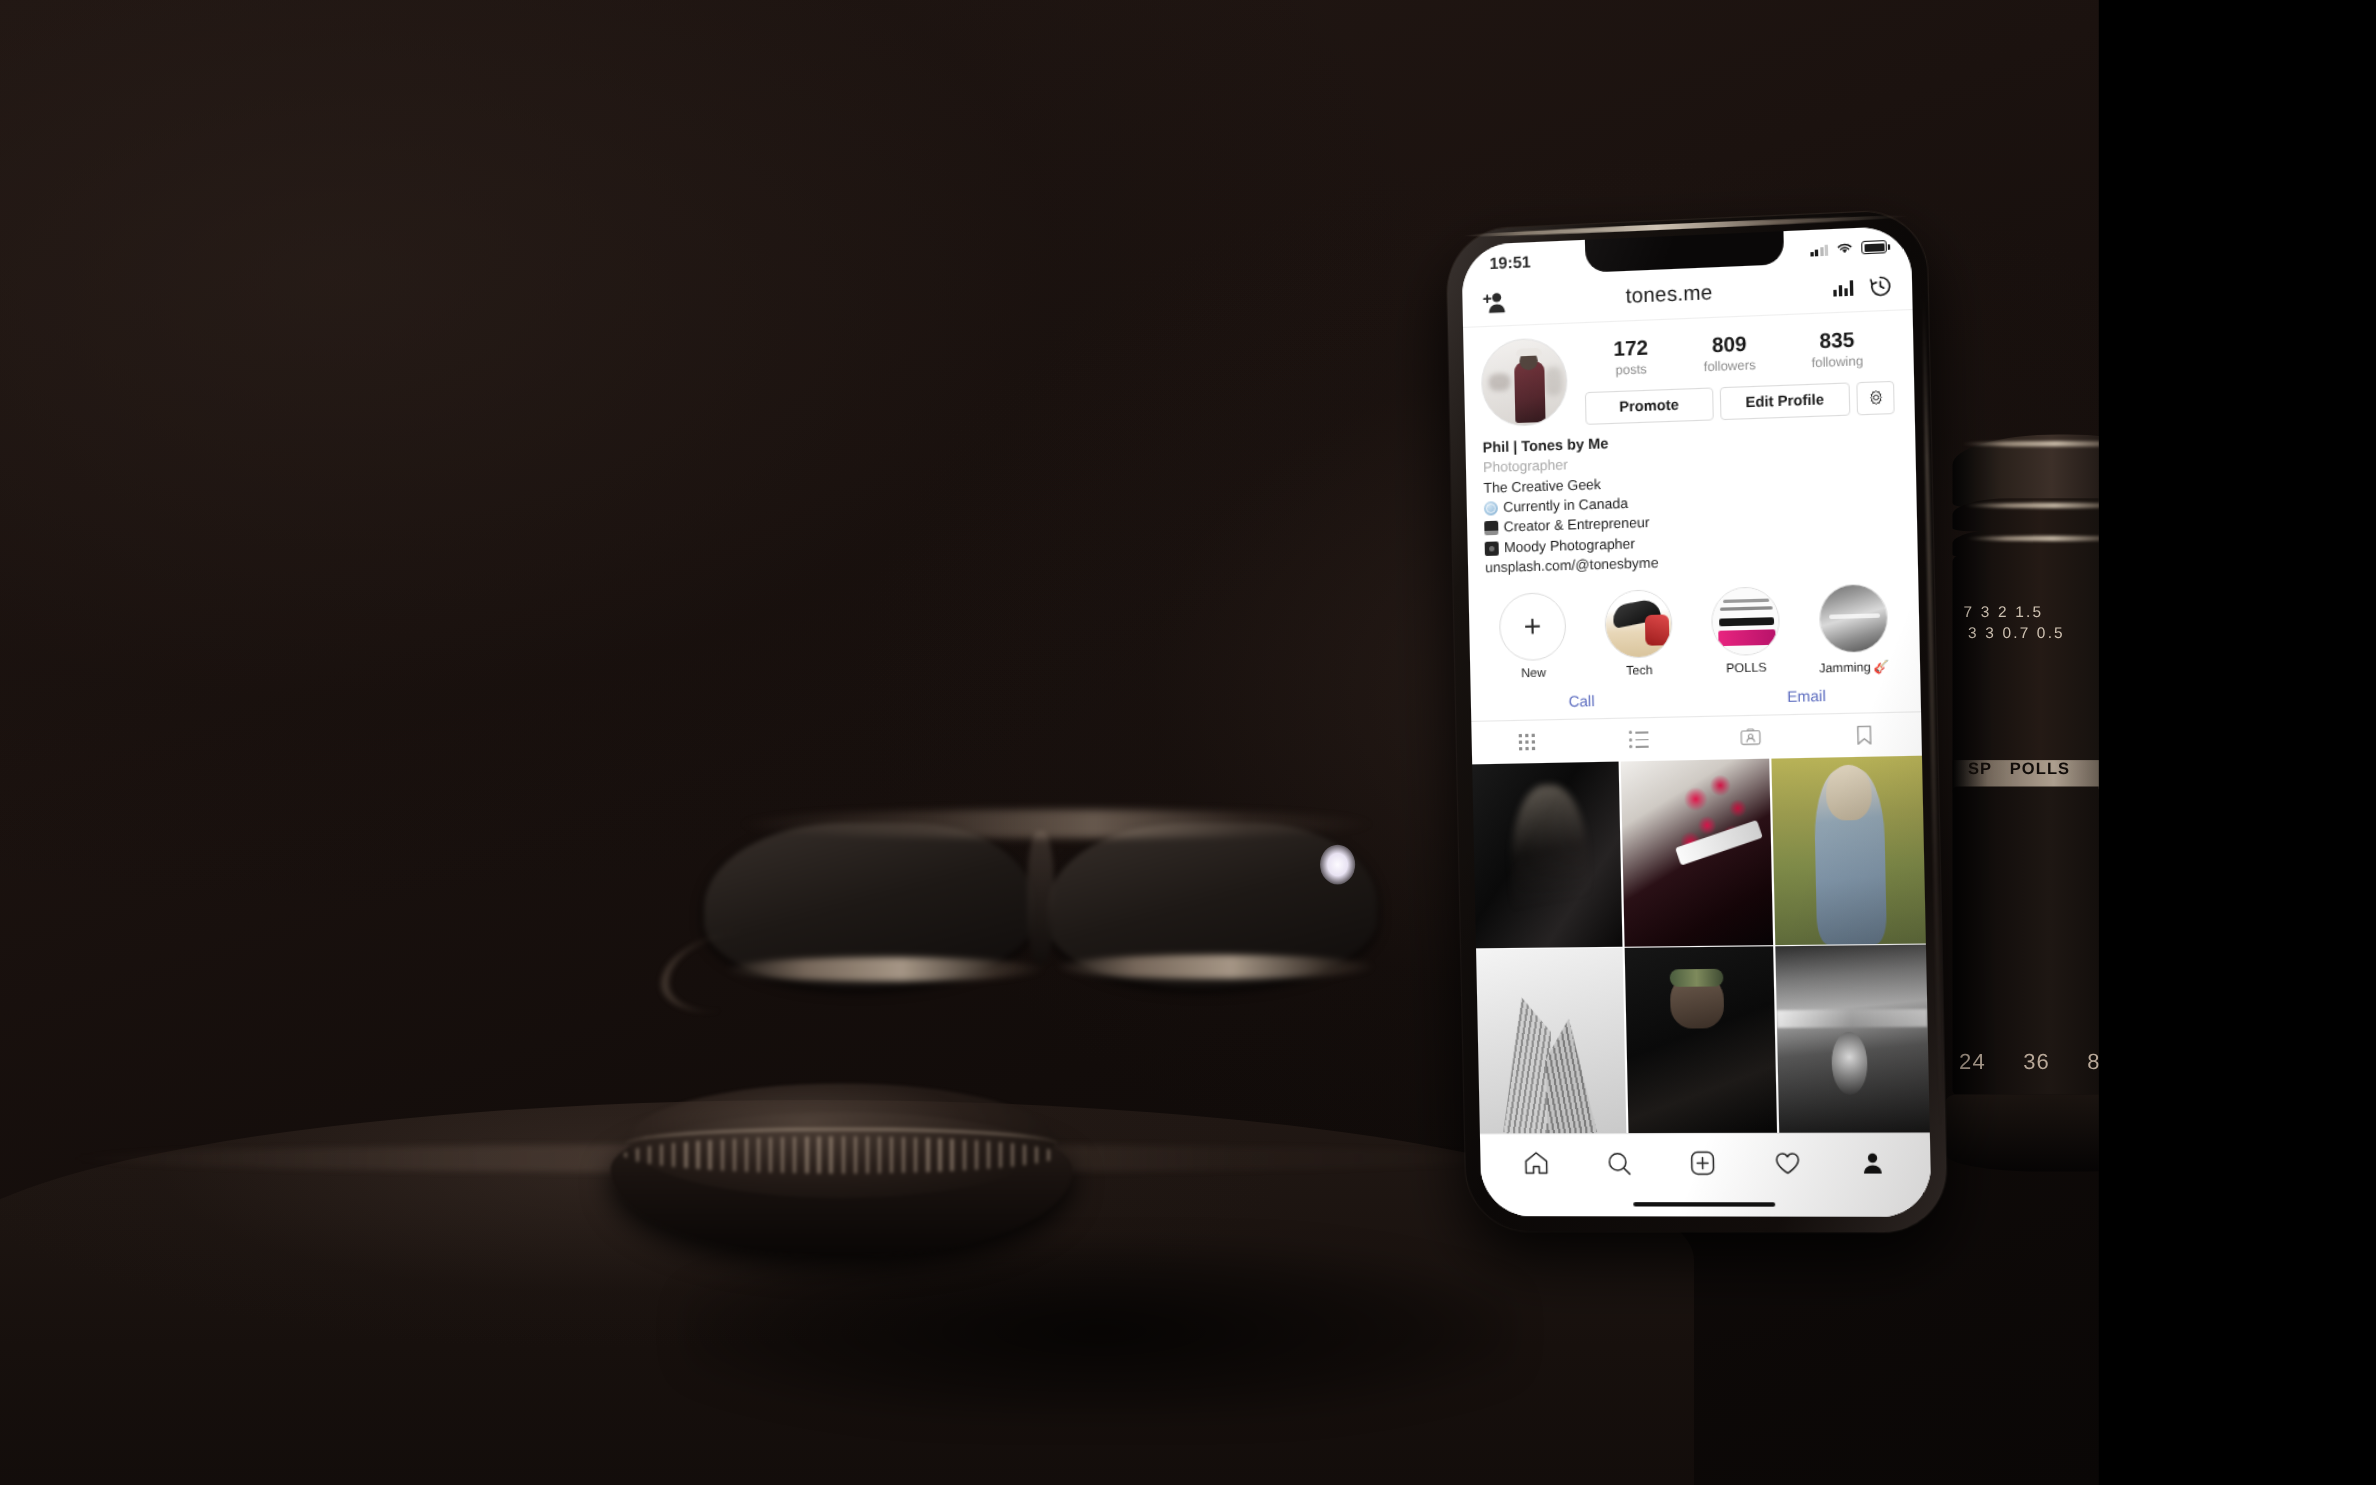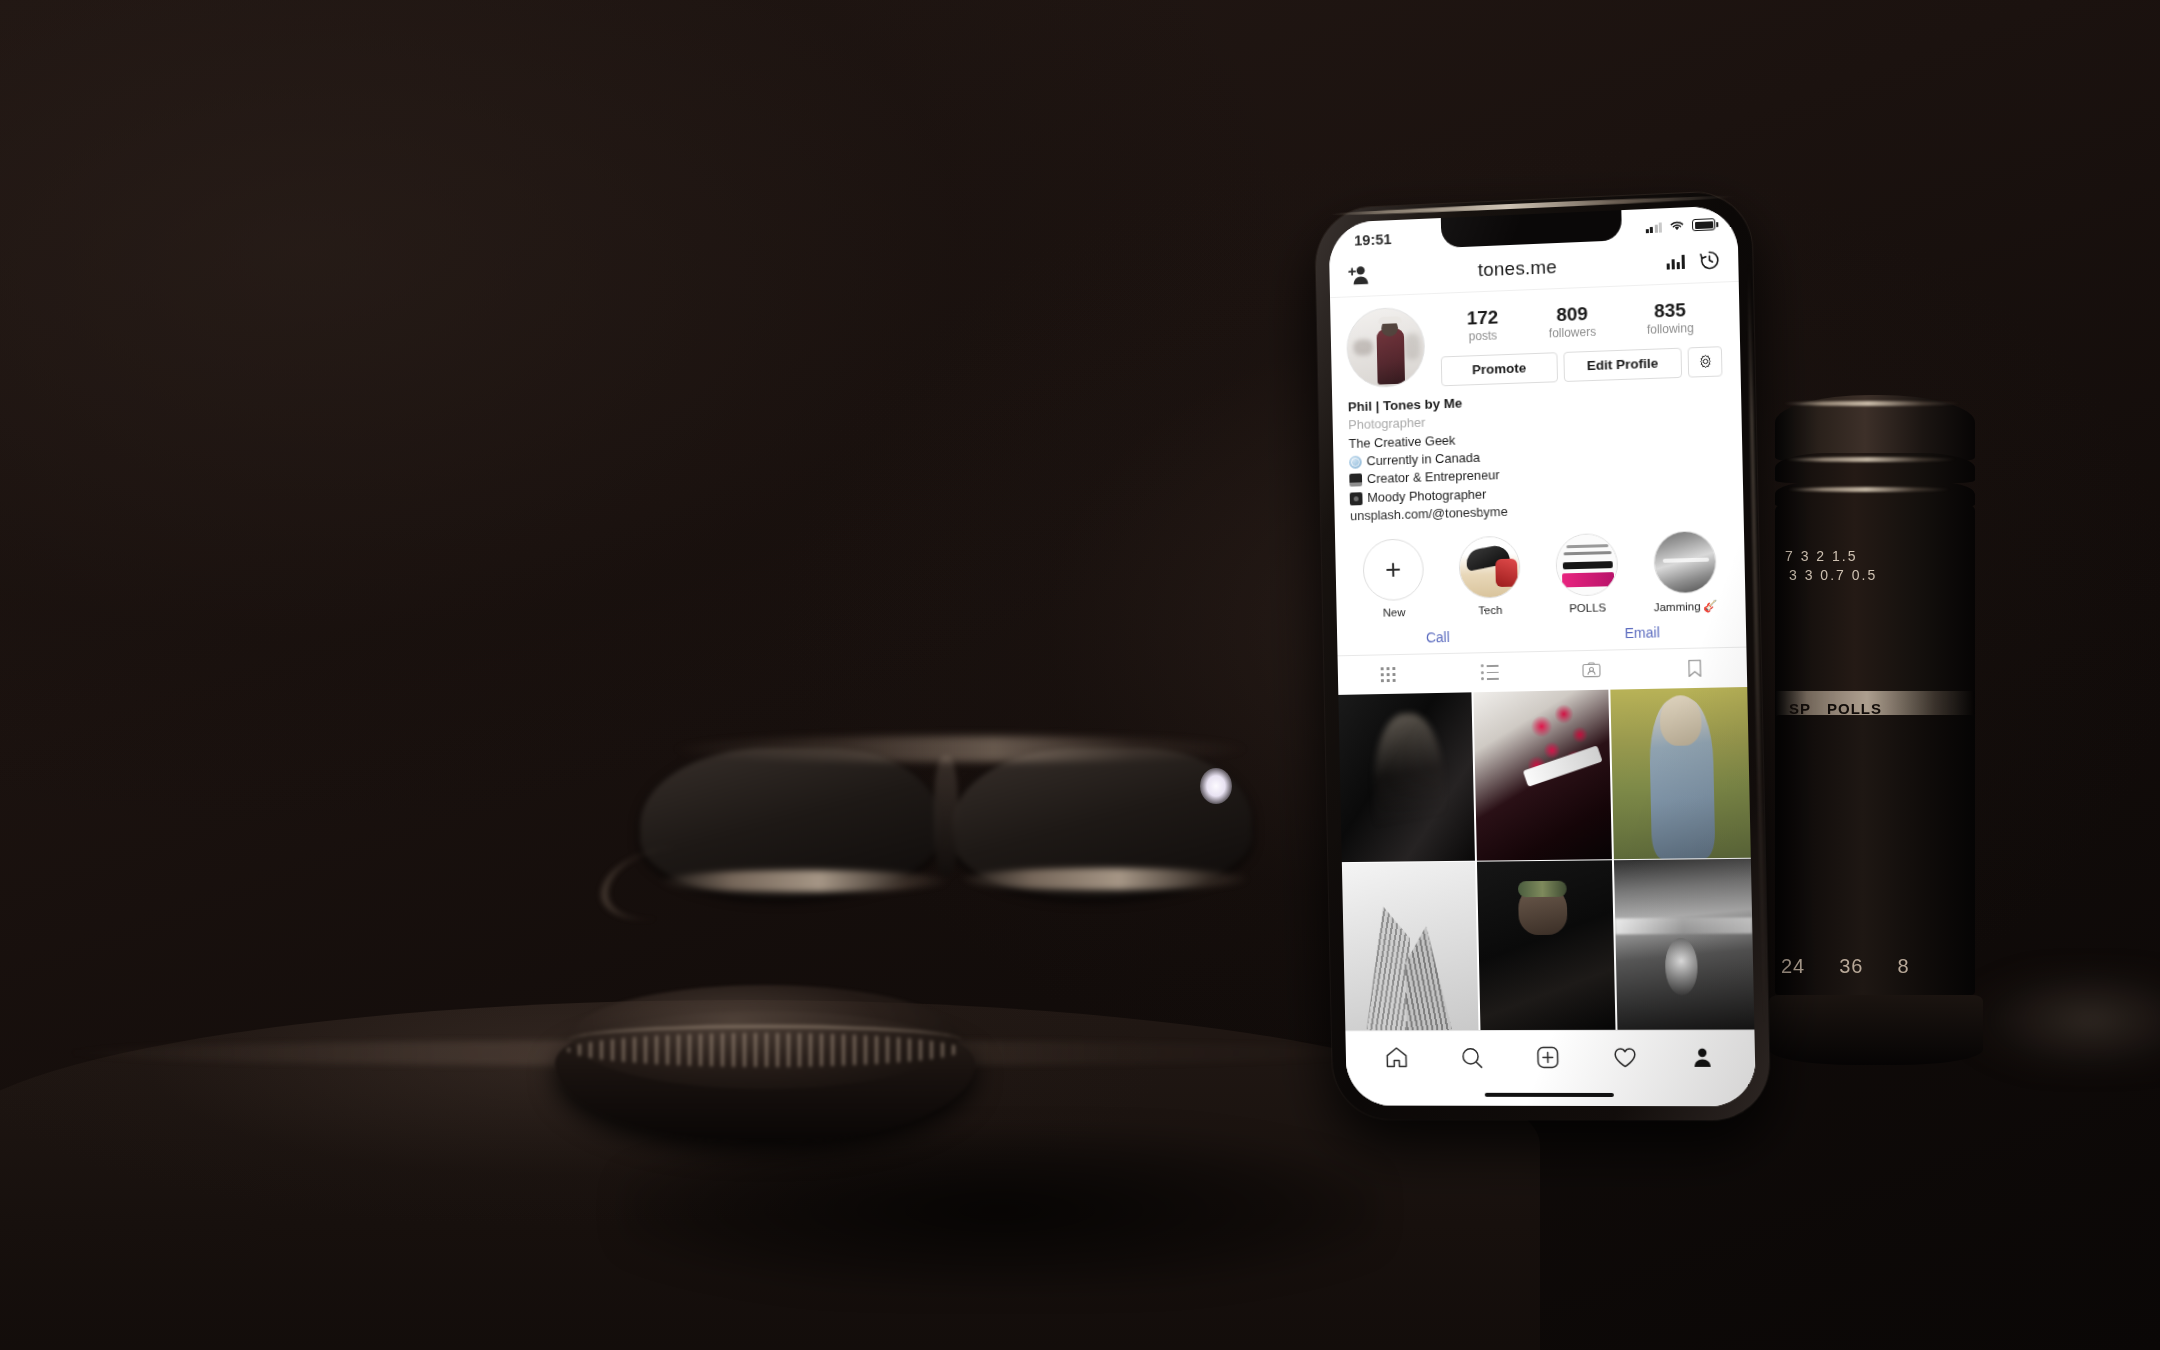"7 3 2 1.5" .scene { width: 2160px -> 1908px }
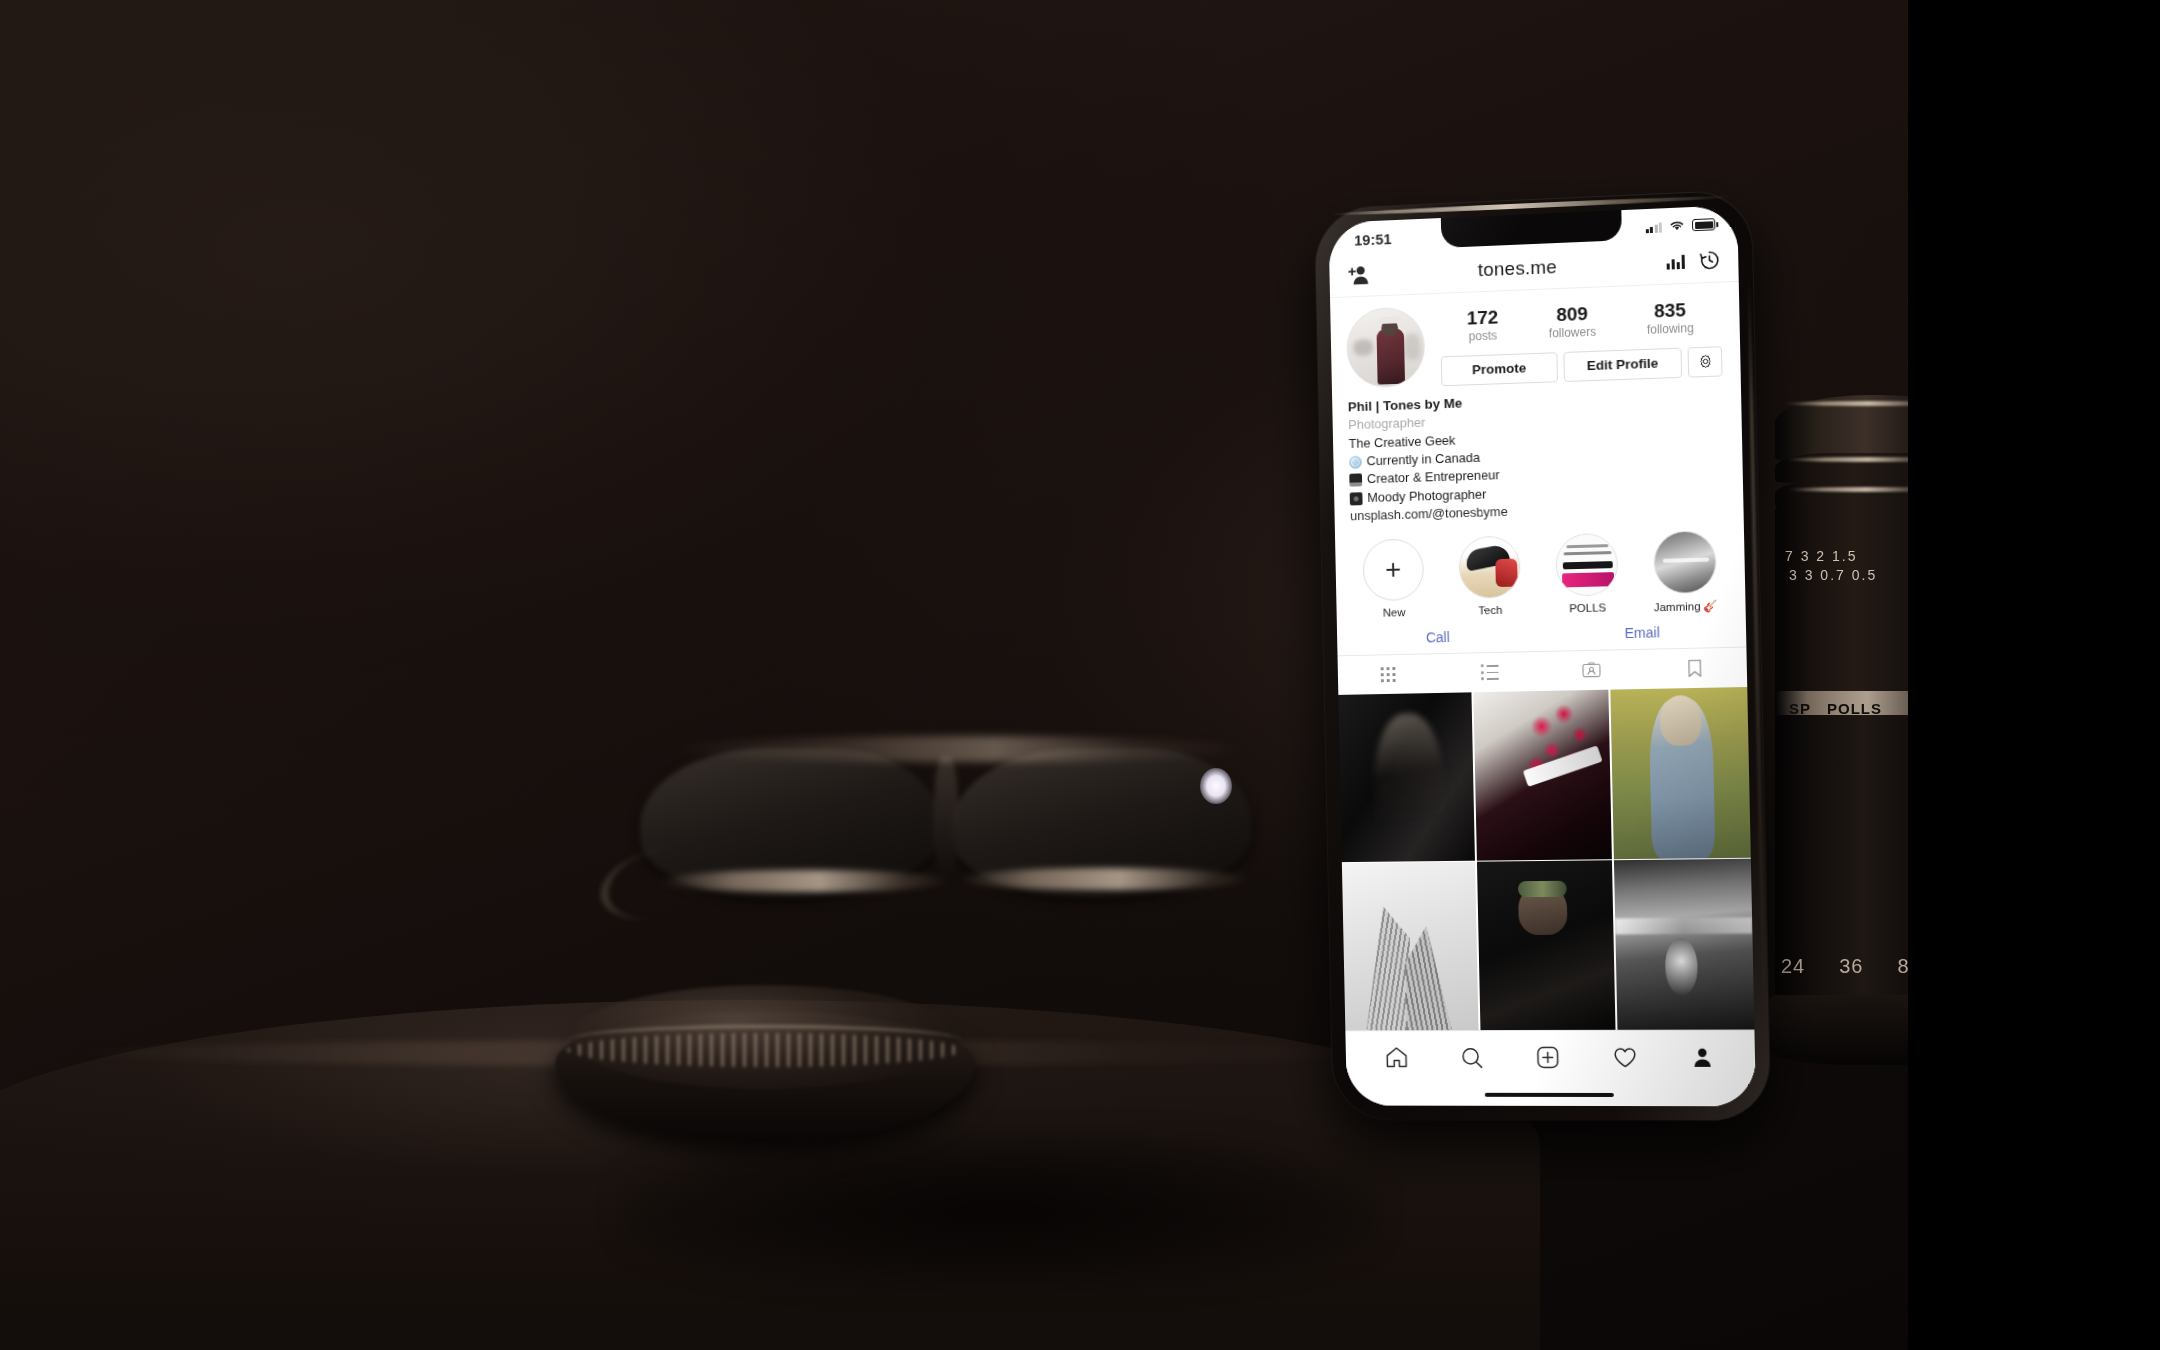"SP" .cl-band { align-items: flex-end -> flex-start }
